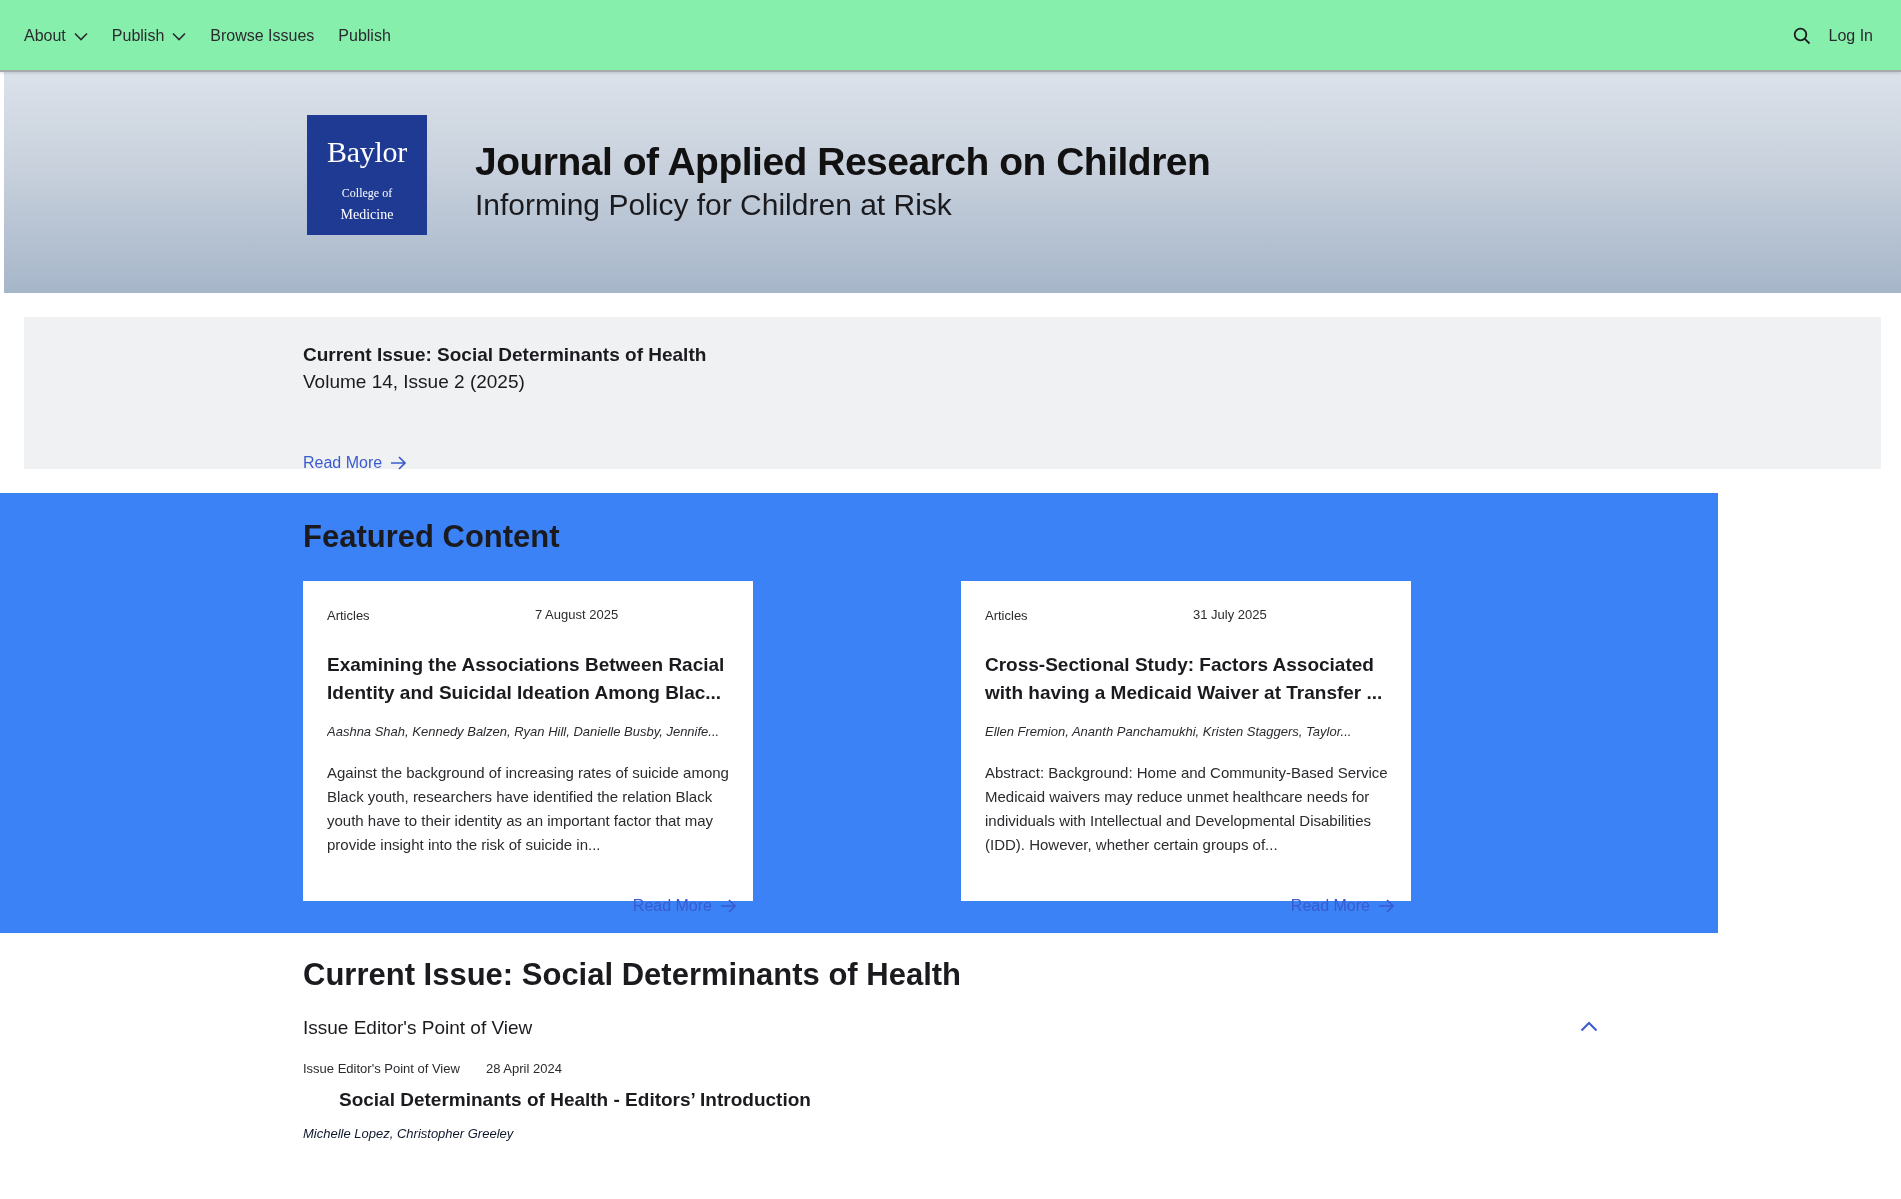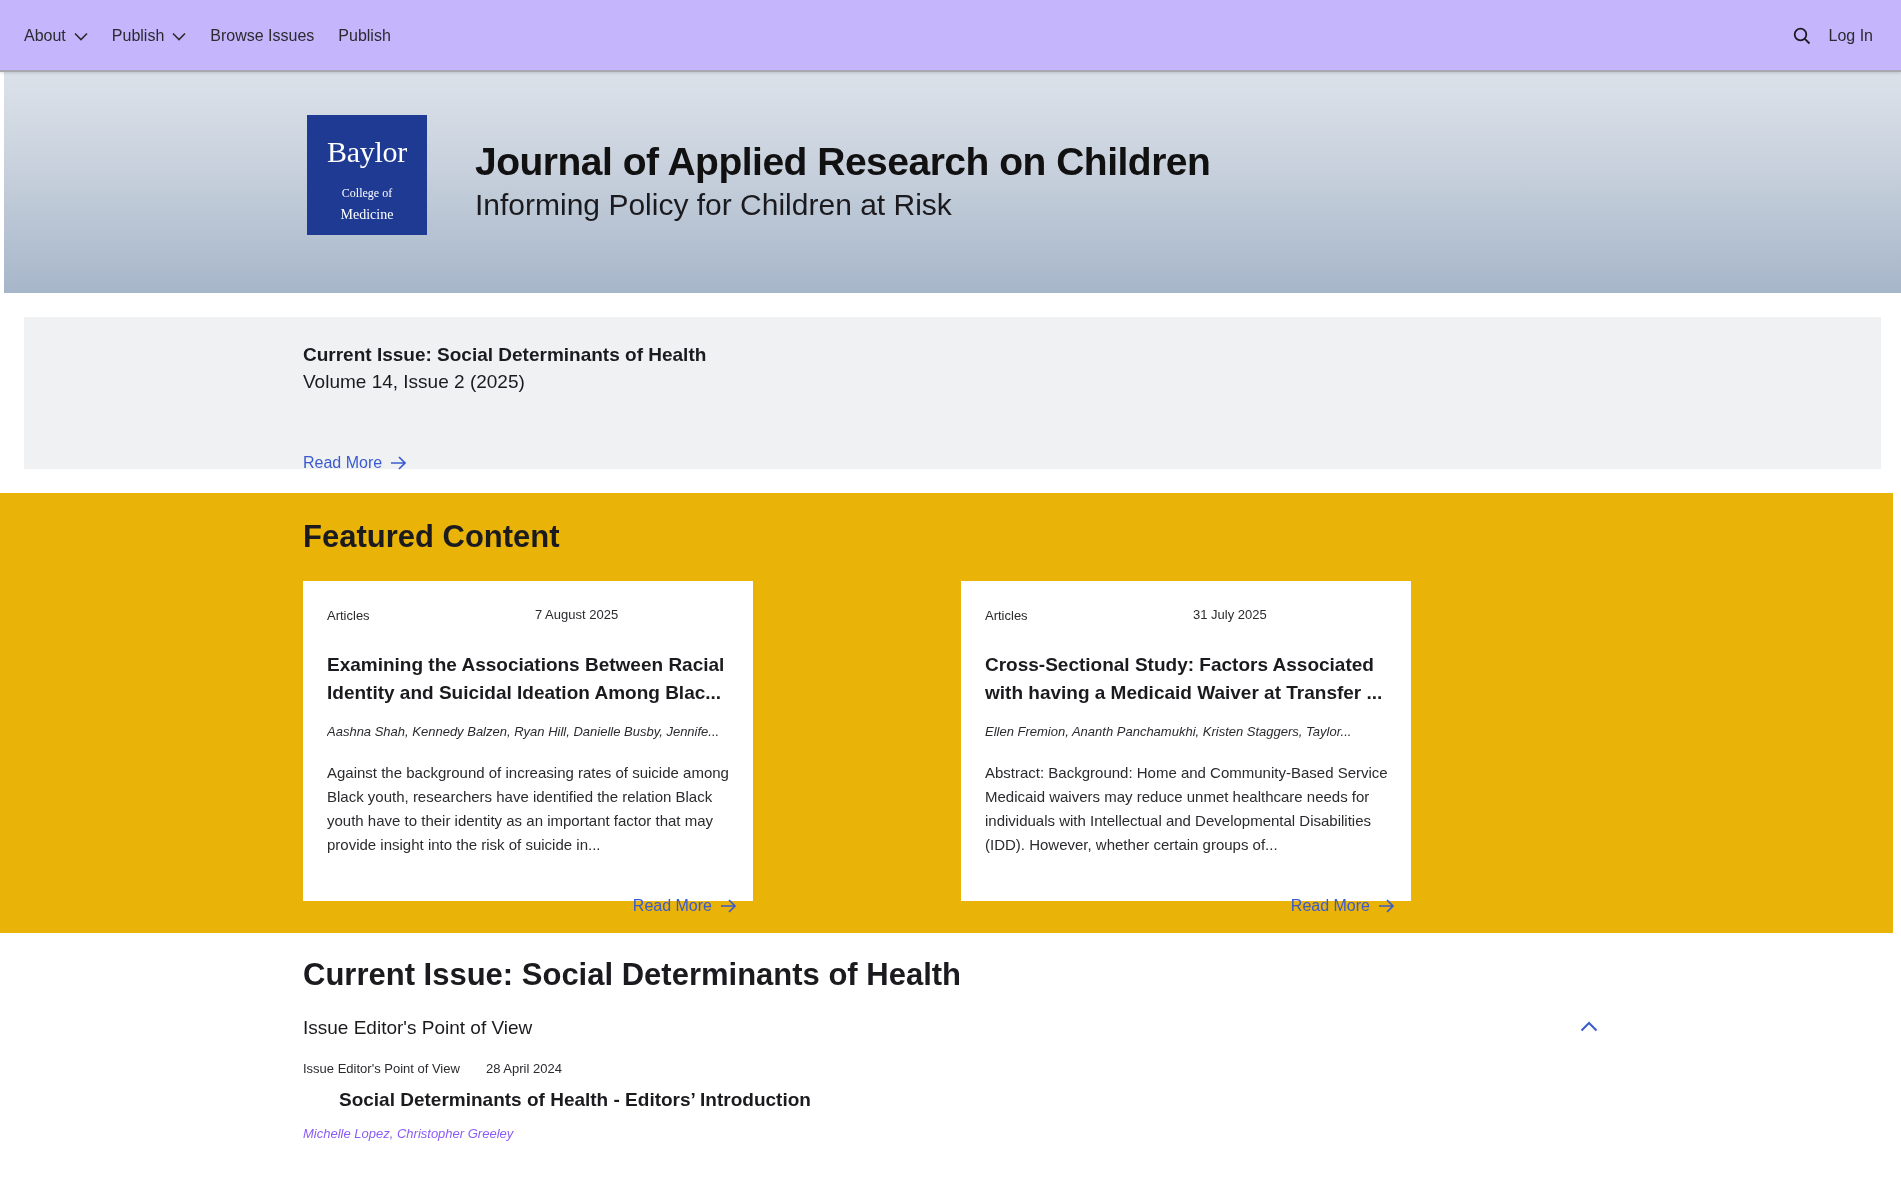"About" .topnav { background: #c4b5fd -> #86efac }
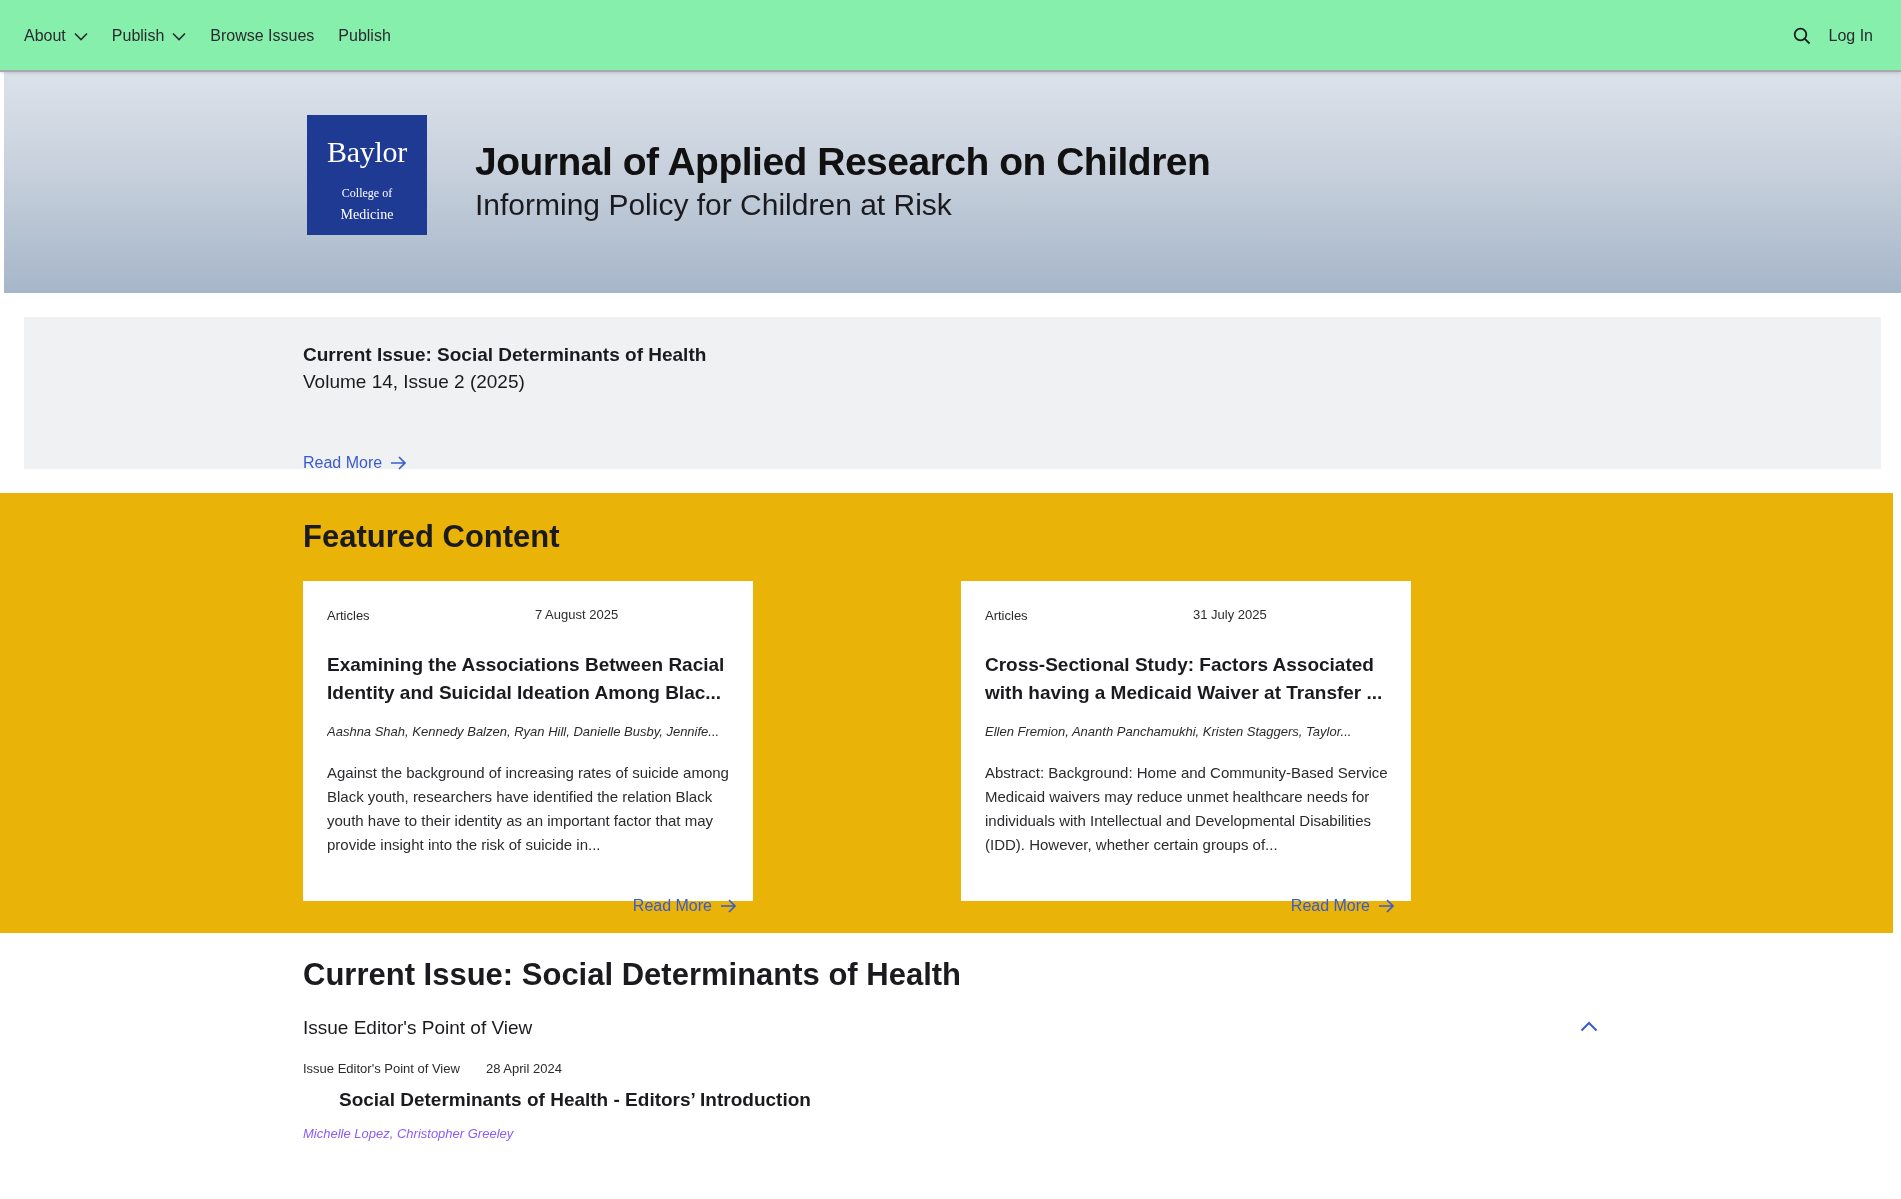"Featured Content" .featured { background: #eab308 -> #3b82f6; width: 1893px -> 1718px }
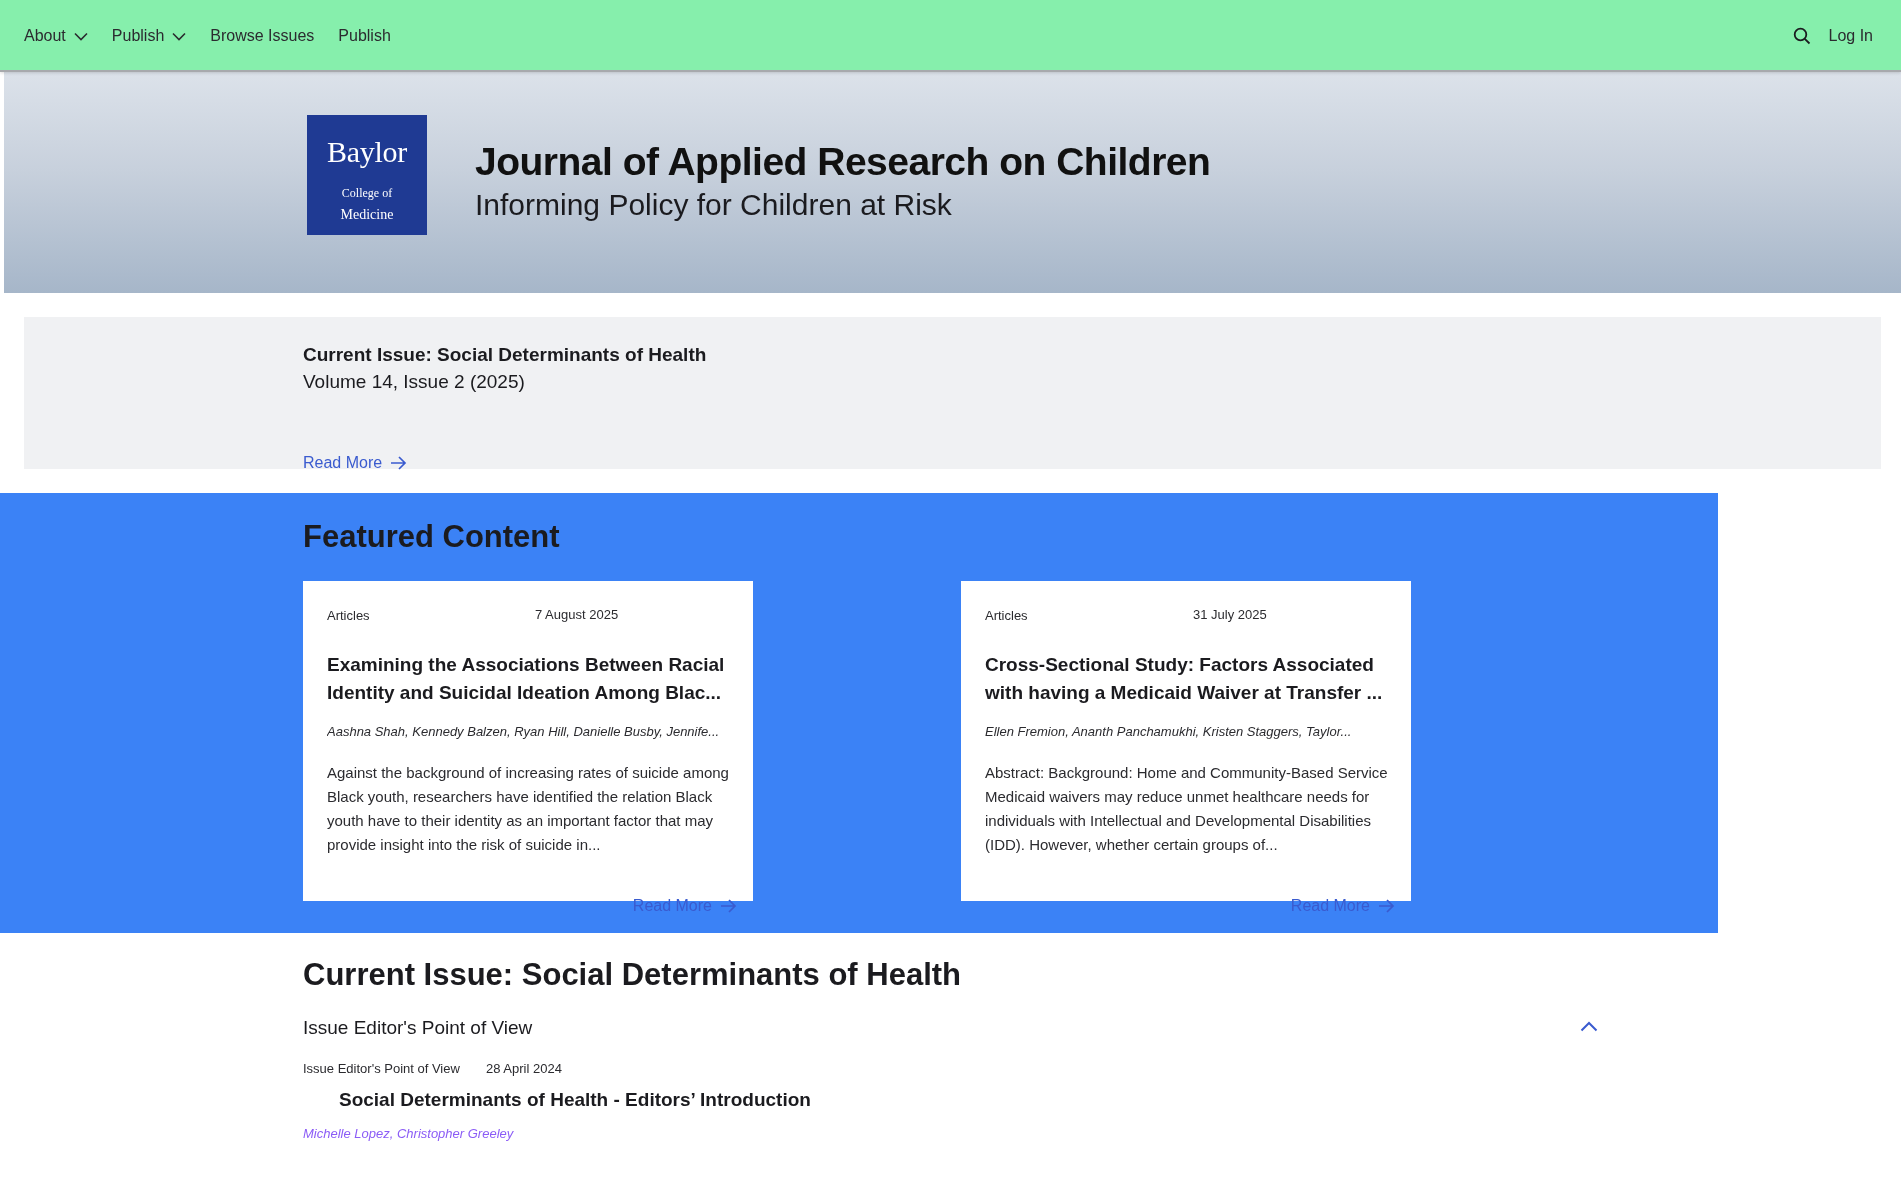"Michelle Lopez, Christopher Greeley" .ci-authors { color: #8b5cf6 -> #0f172a }
